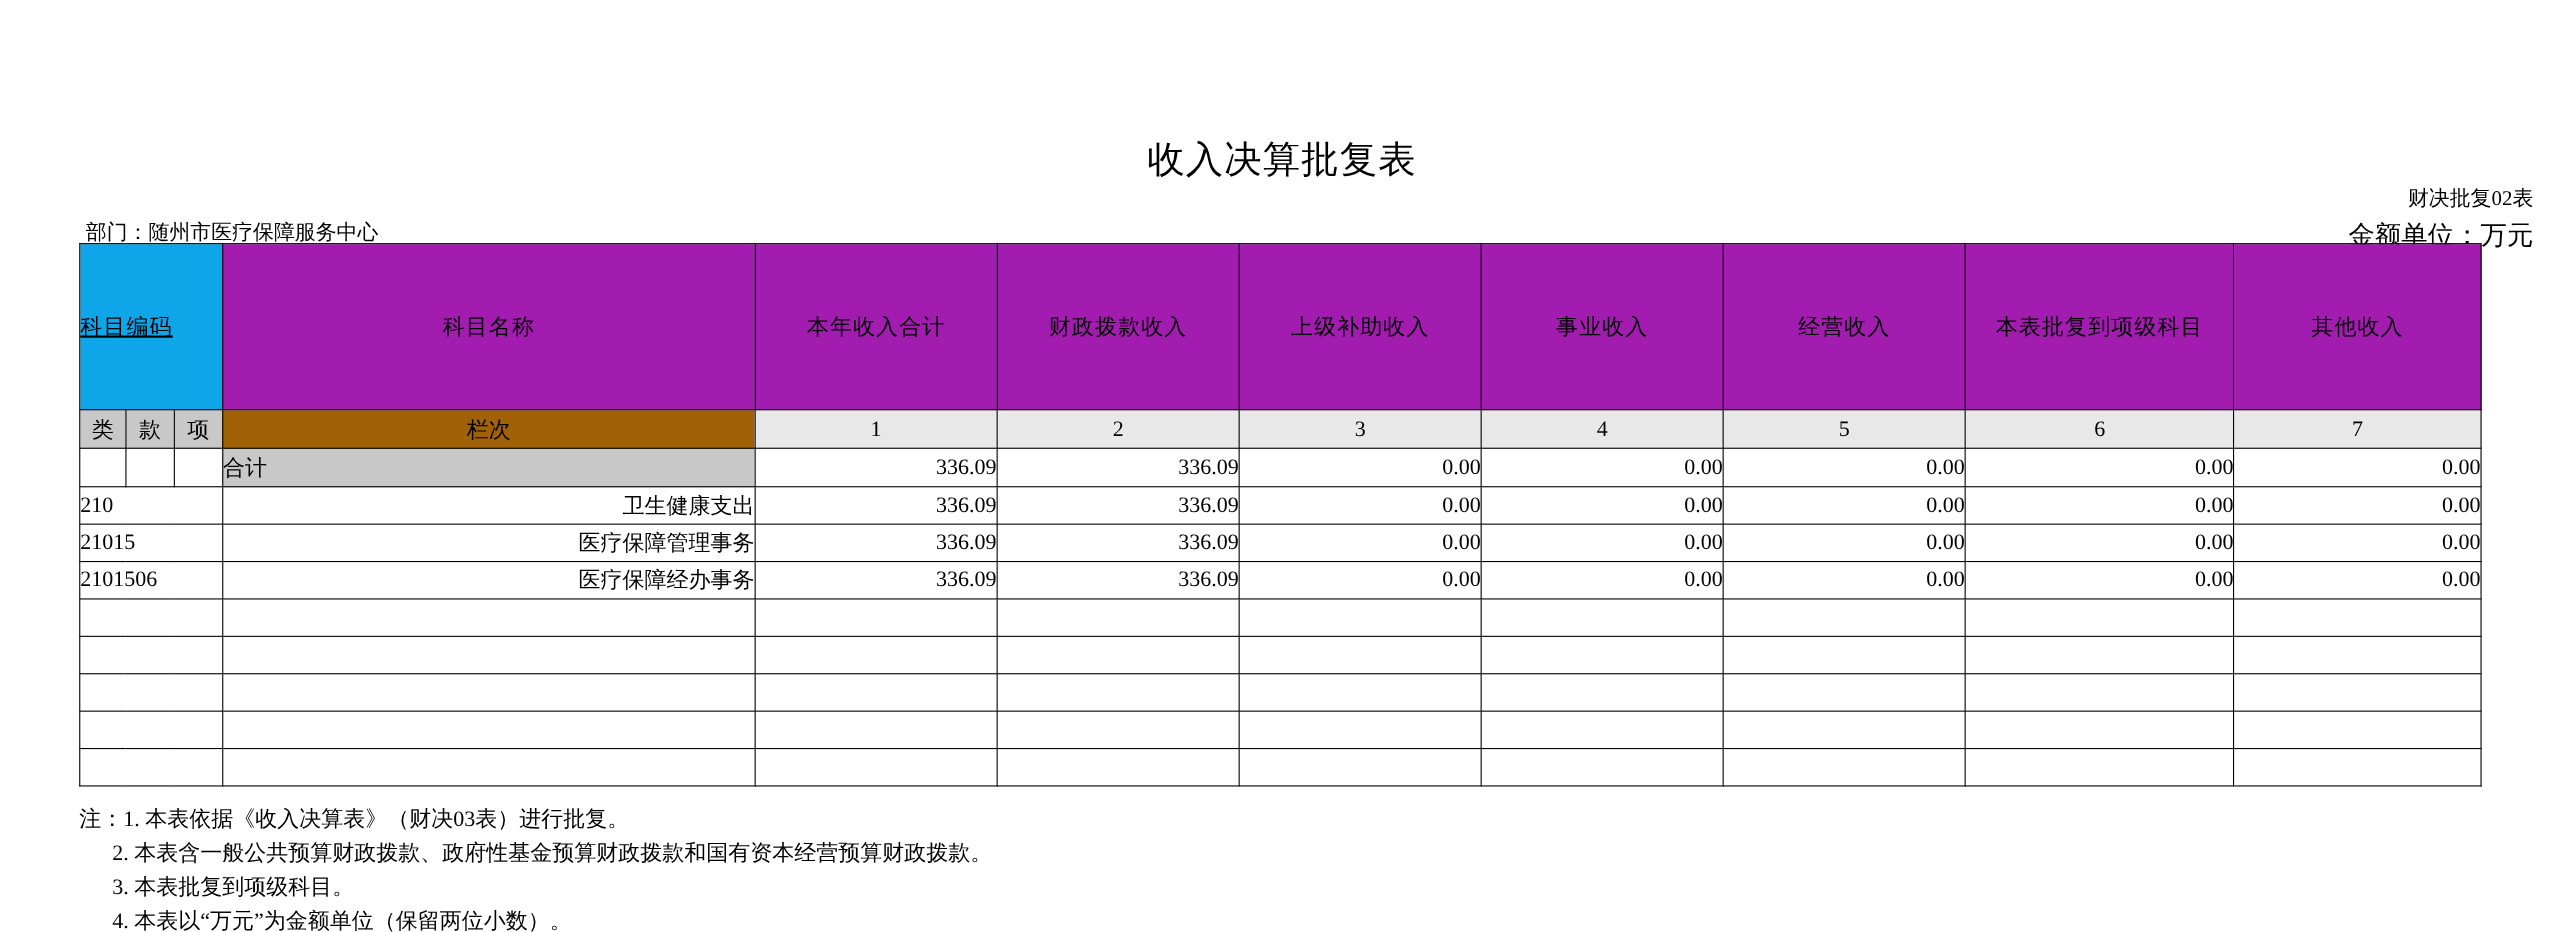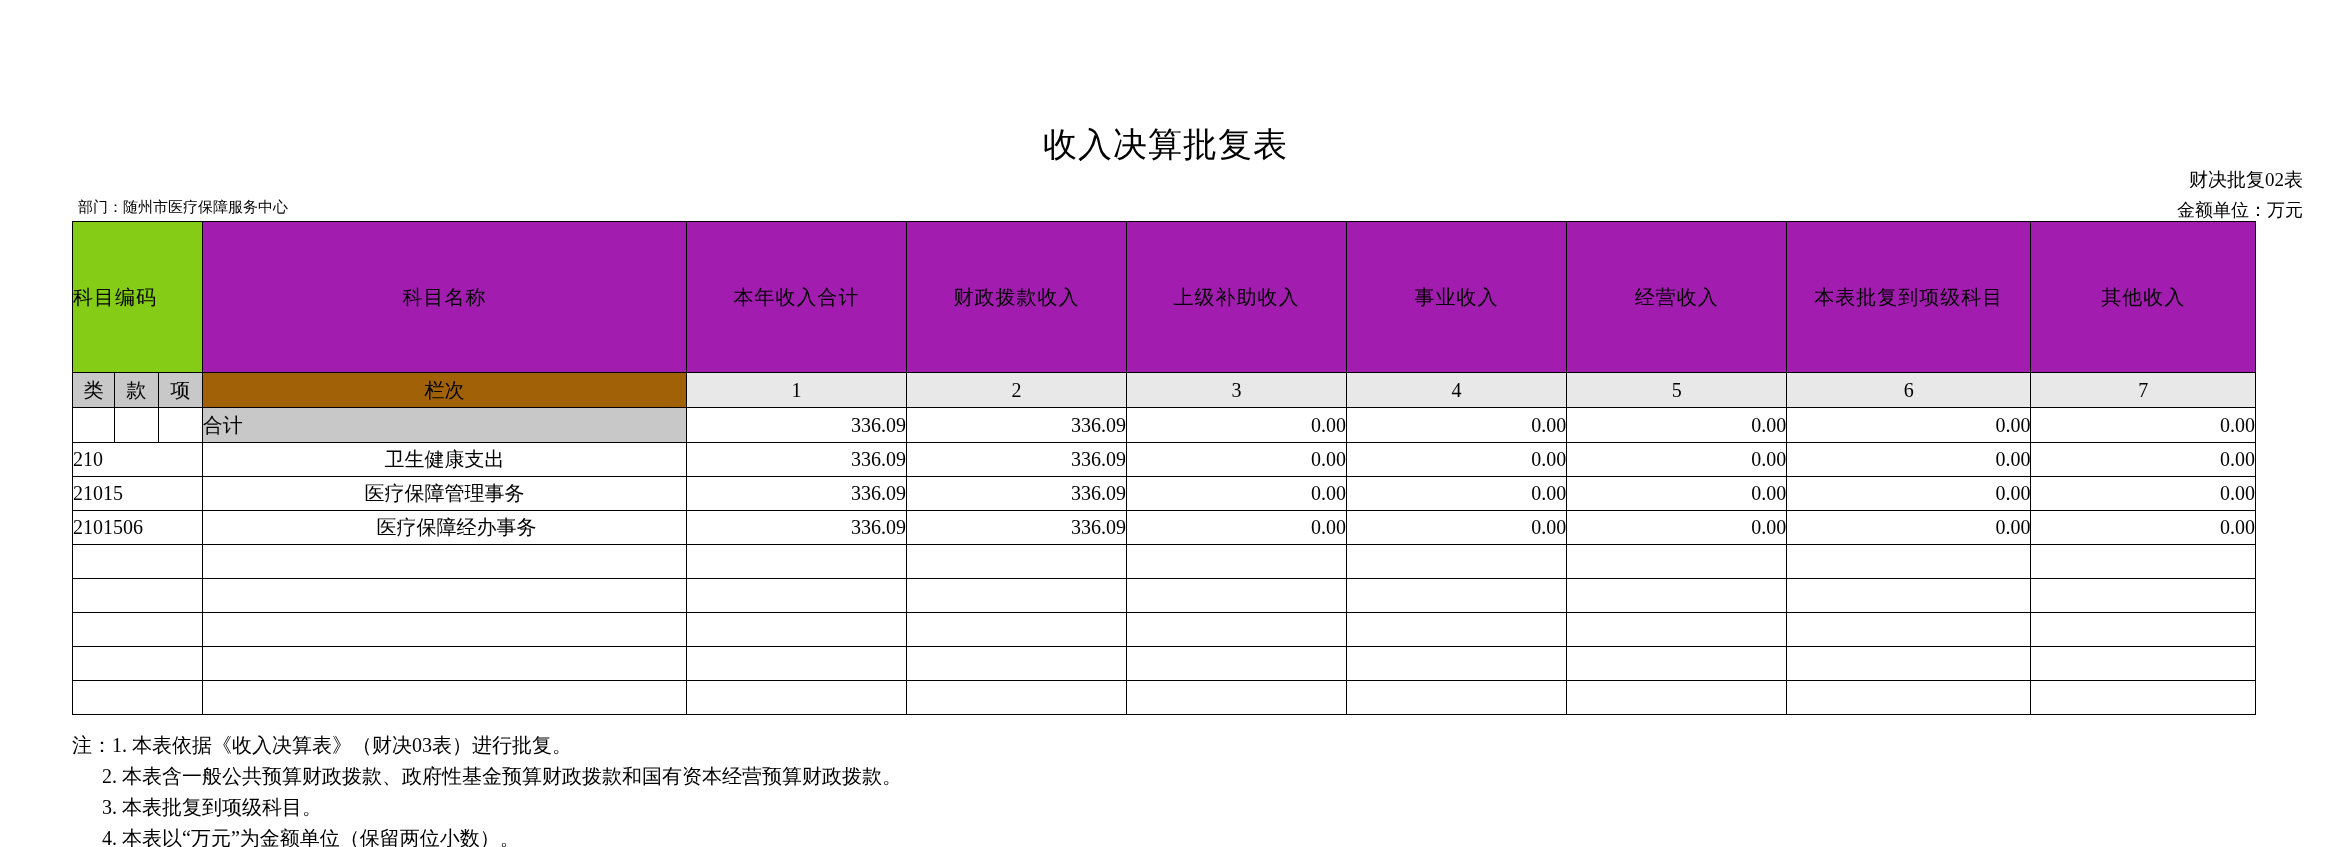"部门：随州市医疗保障服务中心" .dept-line { font-size: 15px -> 19px }
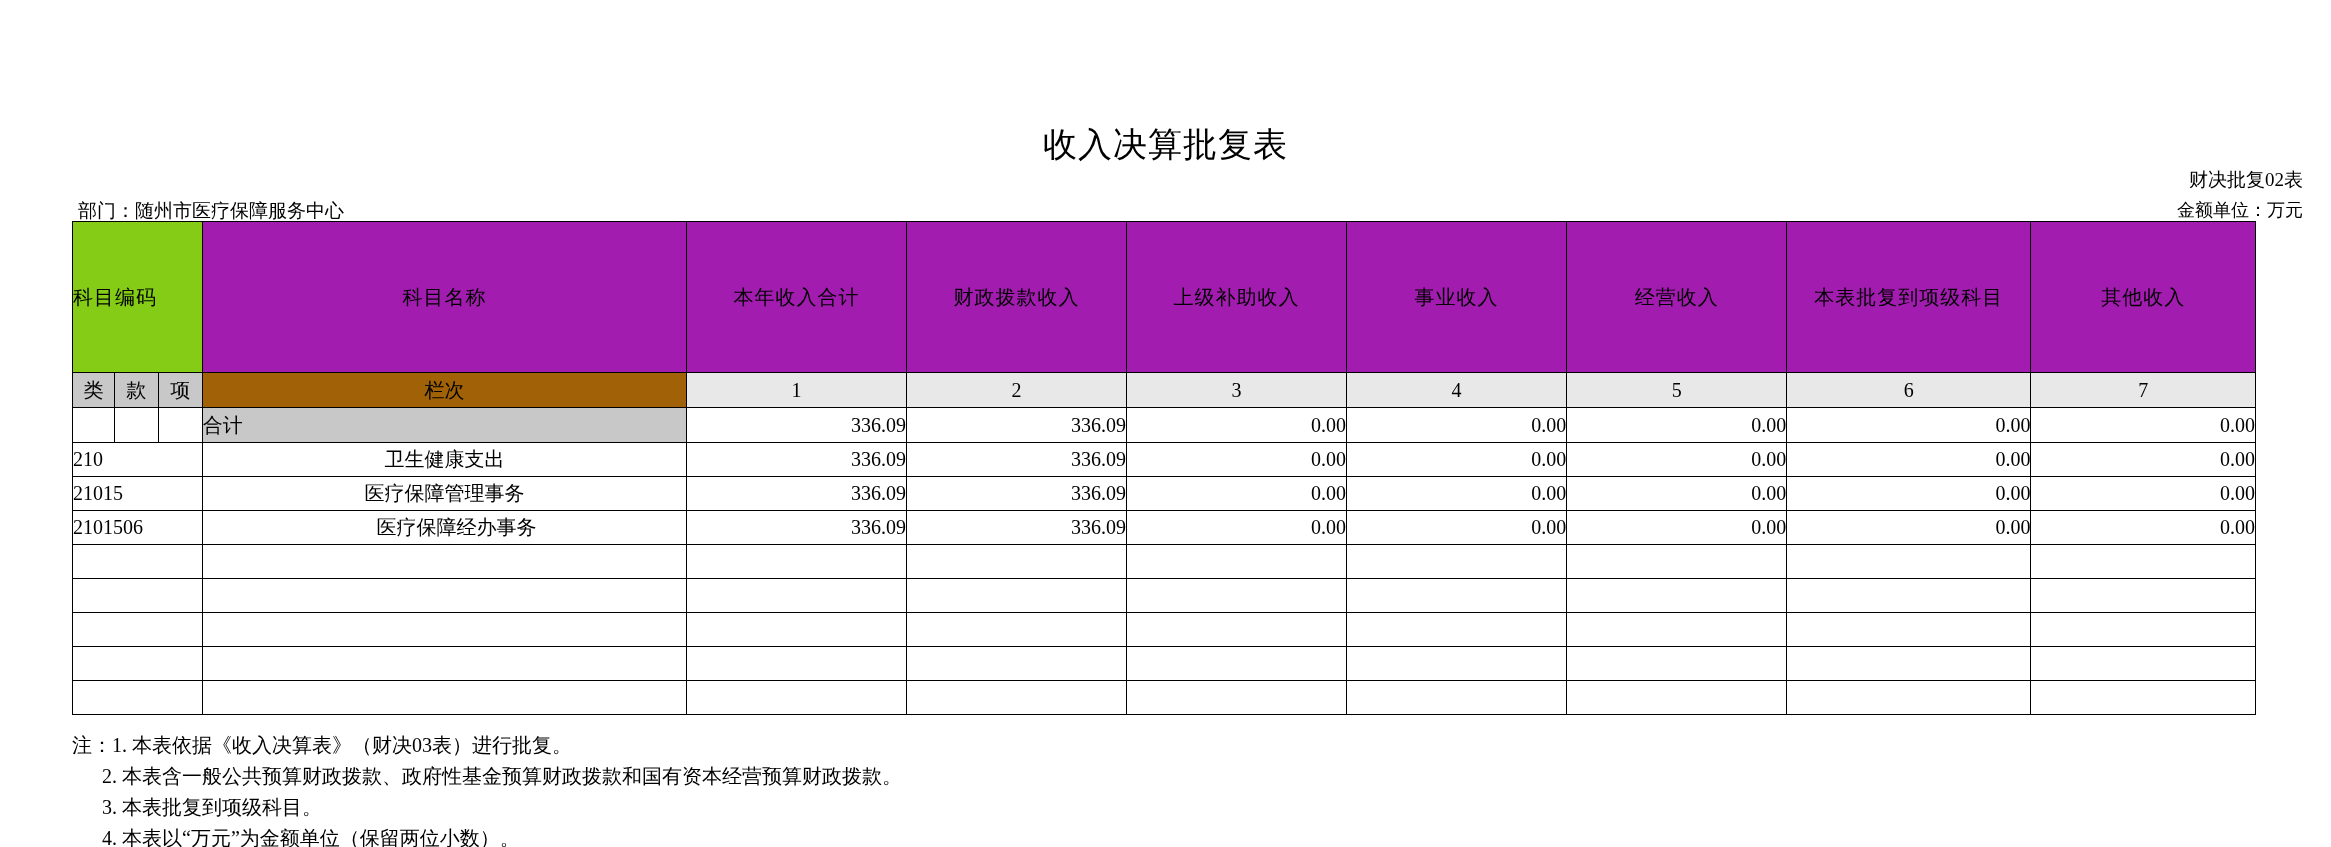"金额单位：万元" .unit-line { font-size: 18px -> 24px }
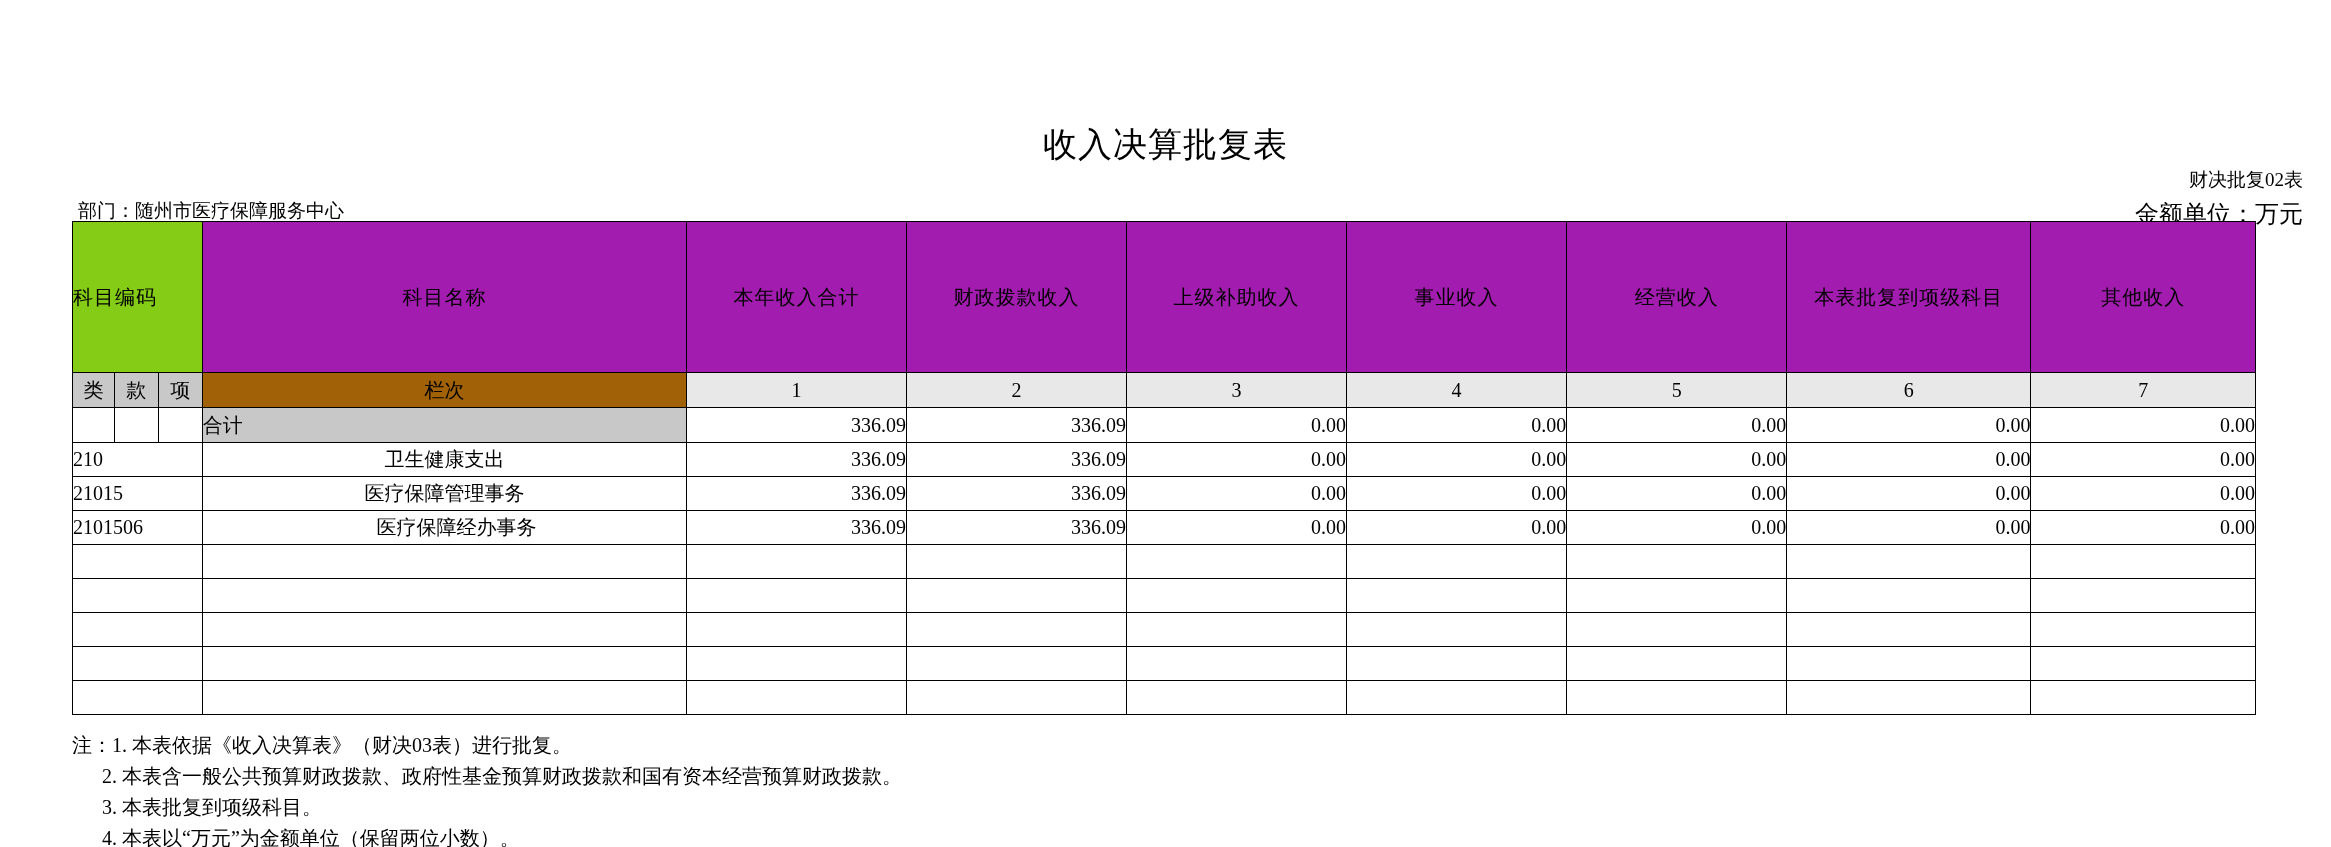"科目编码" .hdr-code { background: #84cc16 -> #0ea5e9; text-decoration: none -> underline }
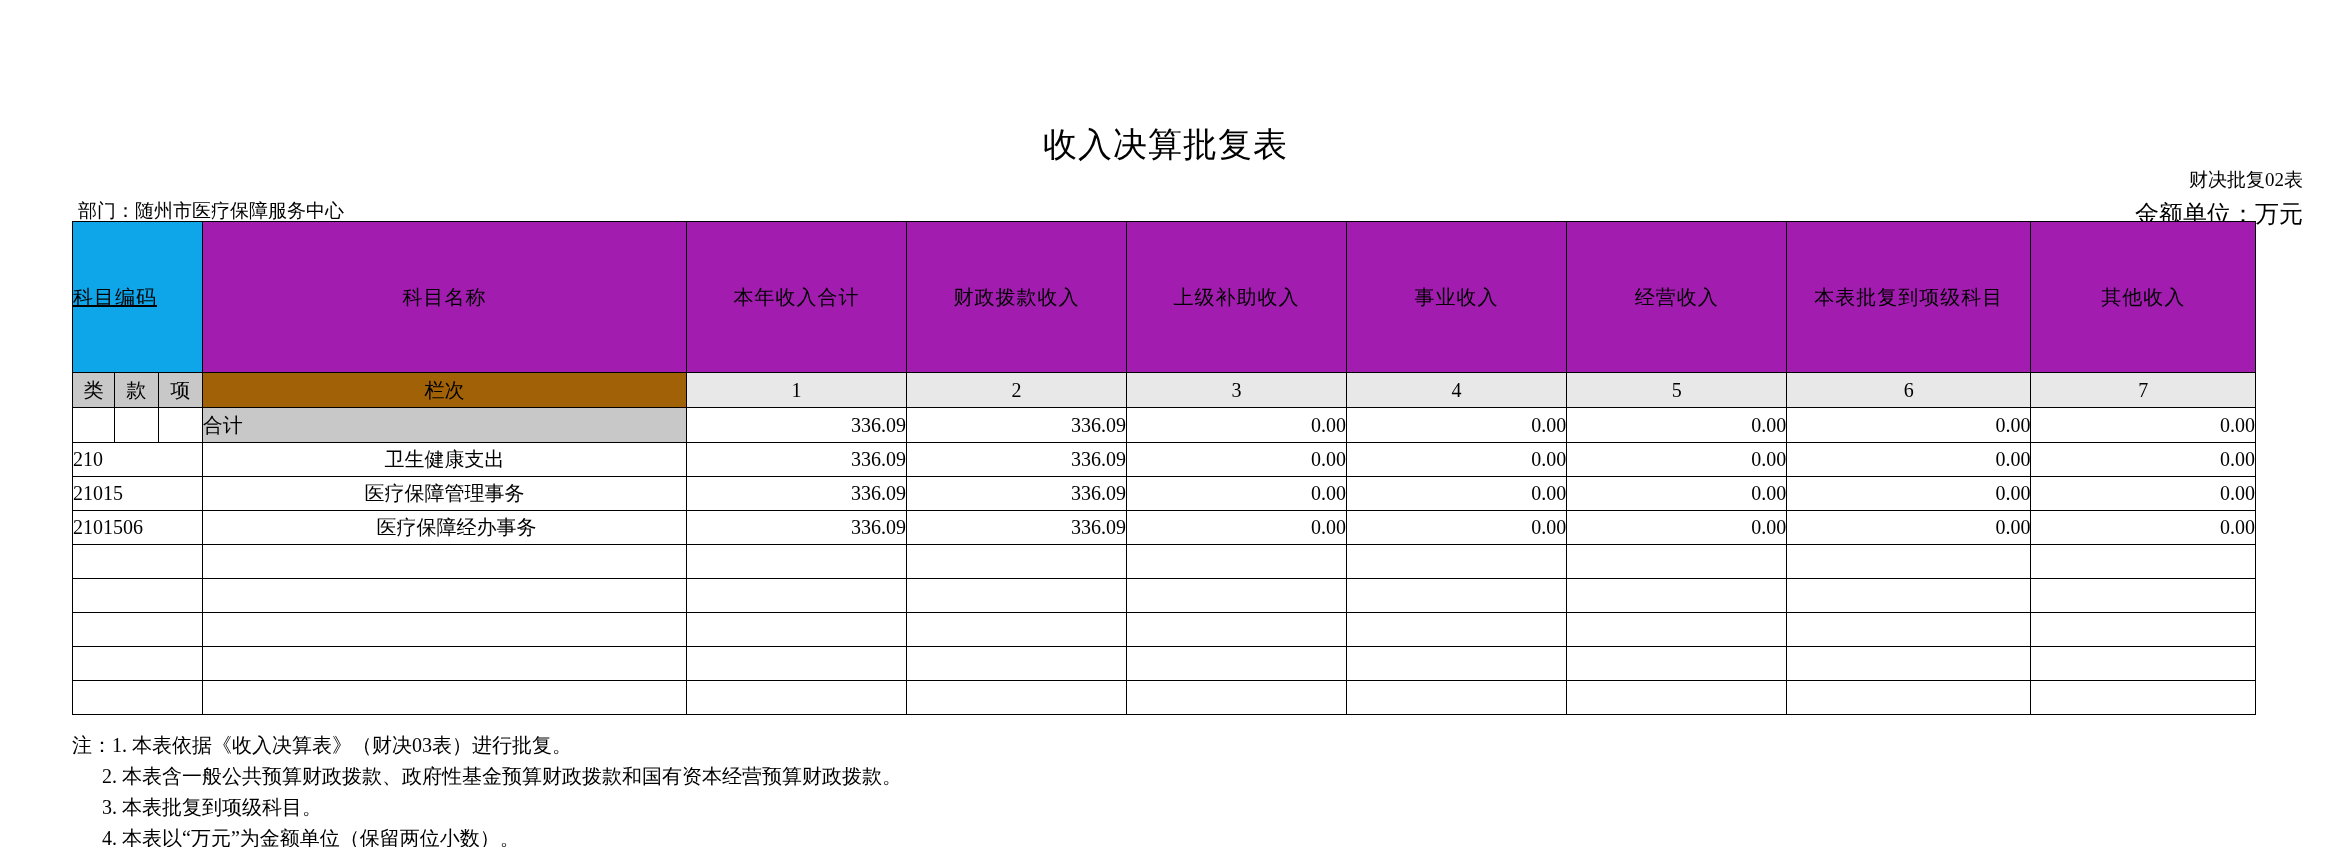"卫生健康支出" td.name { text-align: center -> right }
